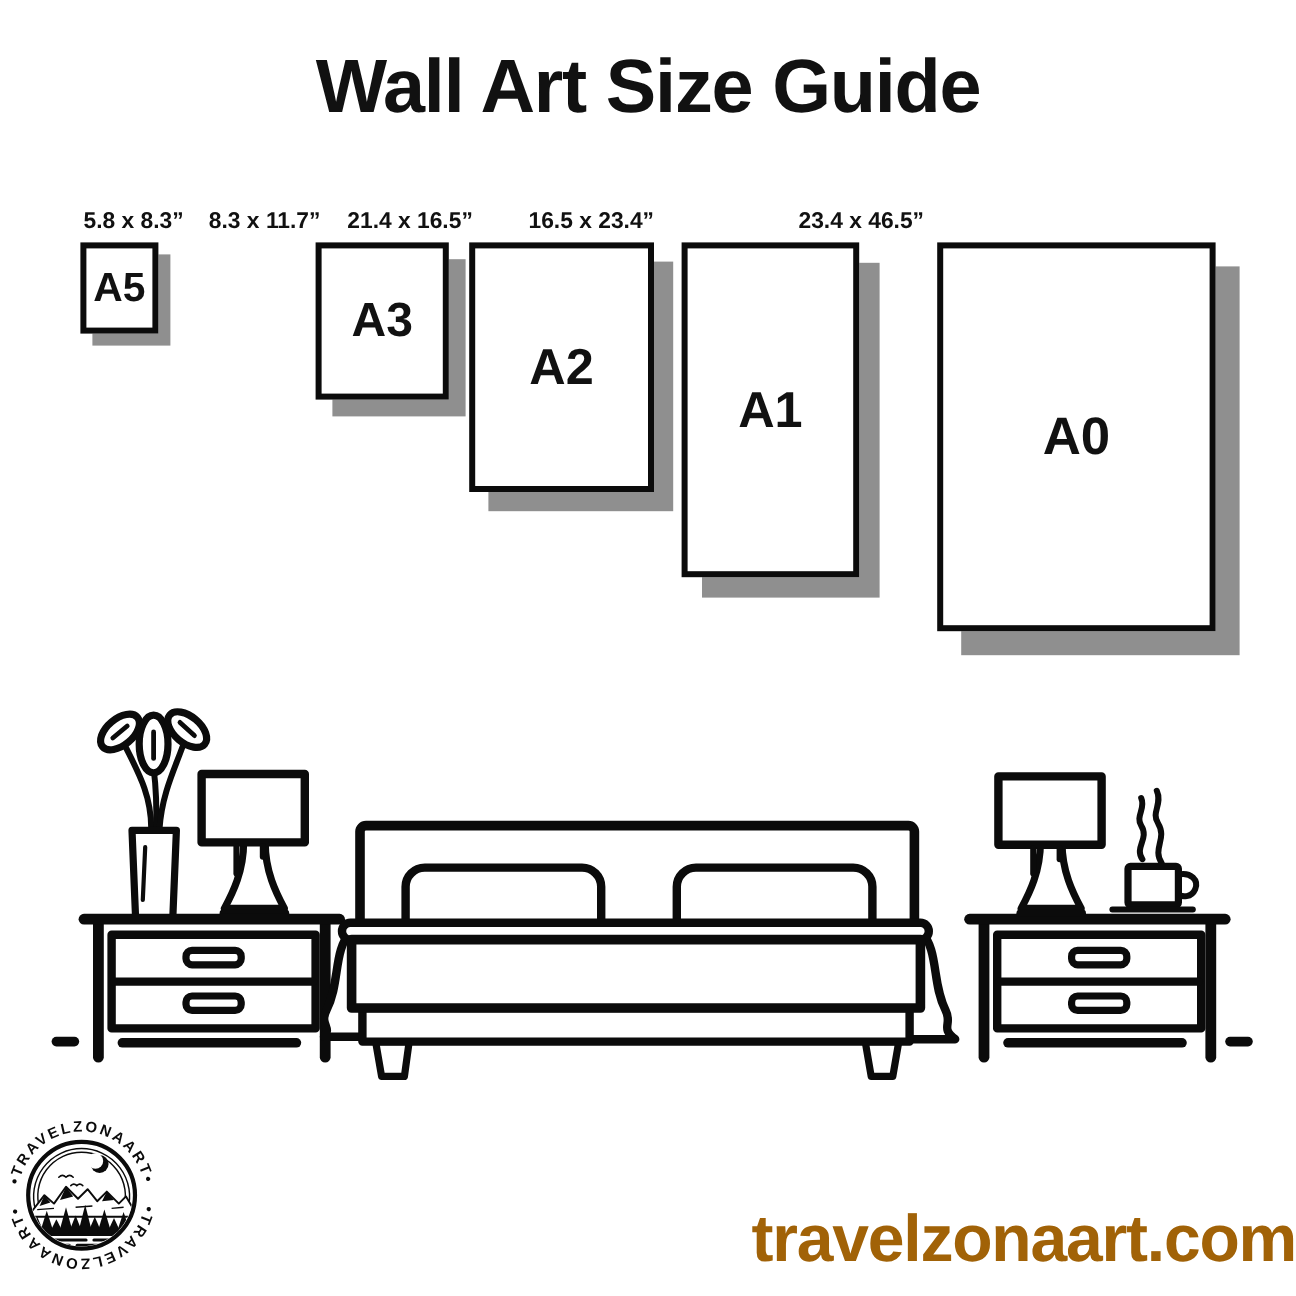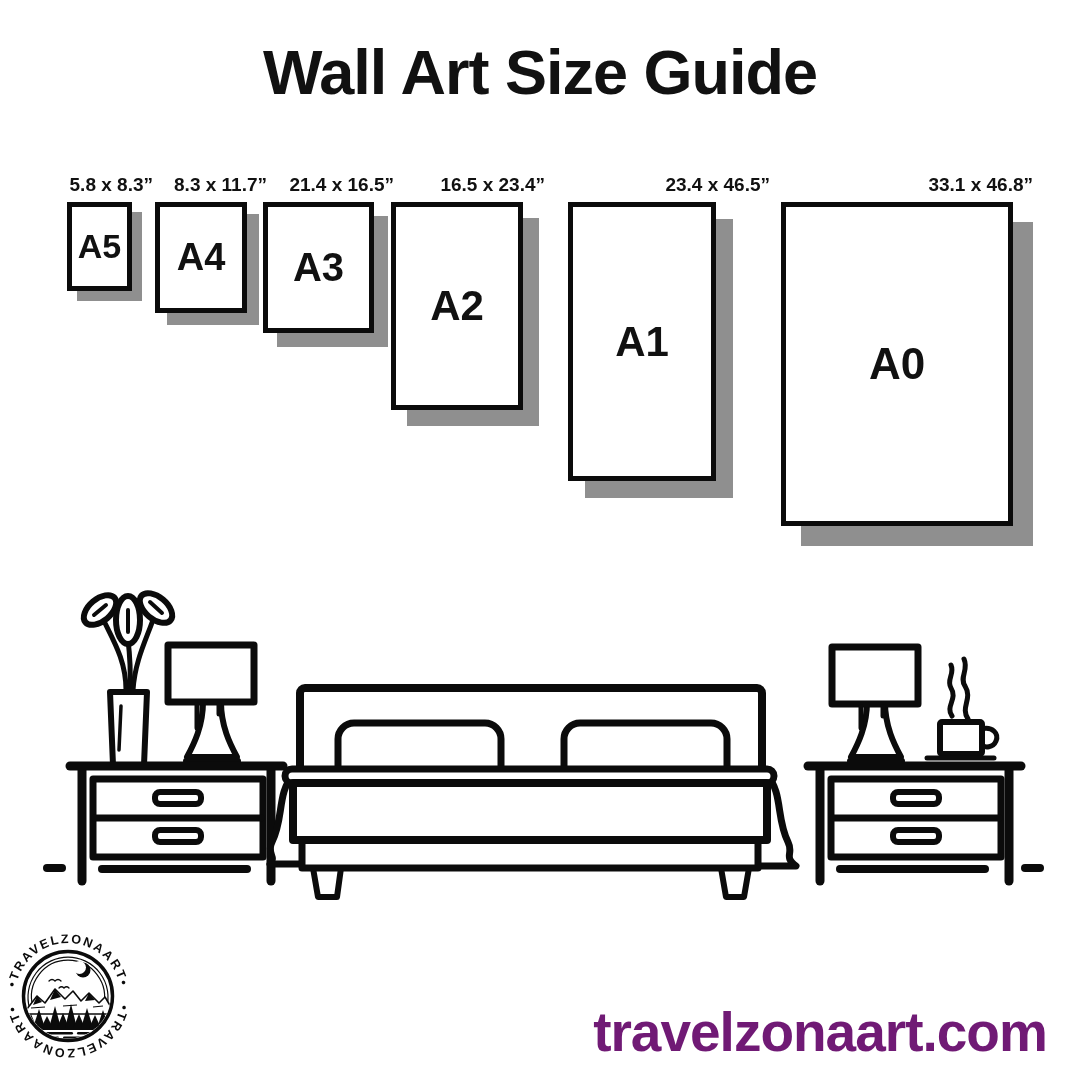"33.1 x 46.8”" div.dim-label { html: <div>33.1 x 46.8”</div> -> none }
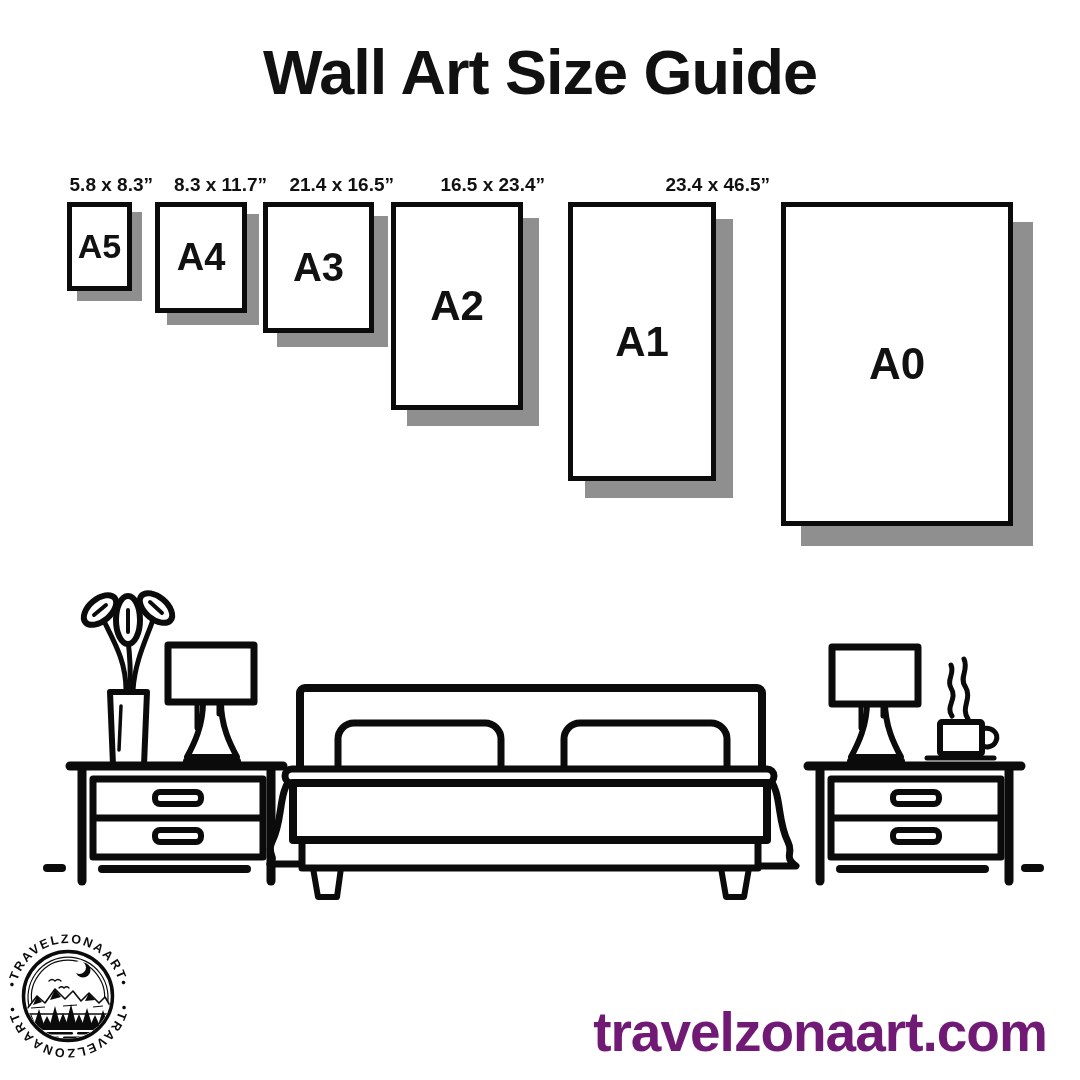"A5" .frm-a5 { height: 89px -> 76px }
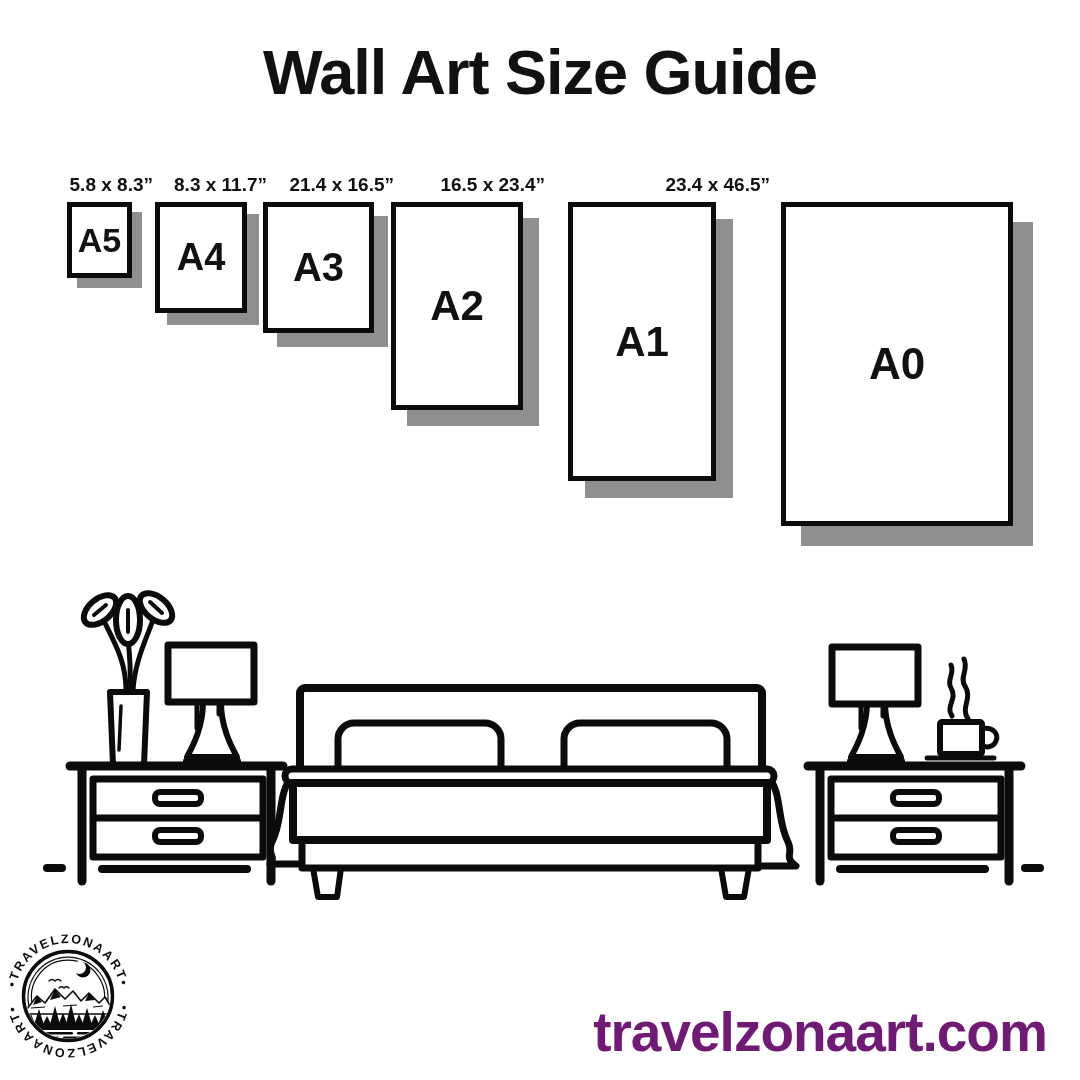"A4" div.frame { html: <div> <span>A4</span> </div> -> none }
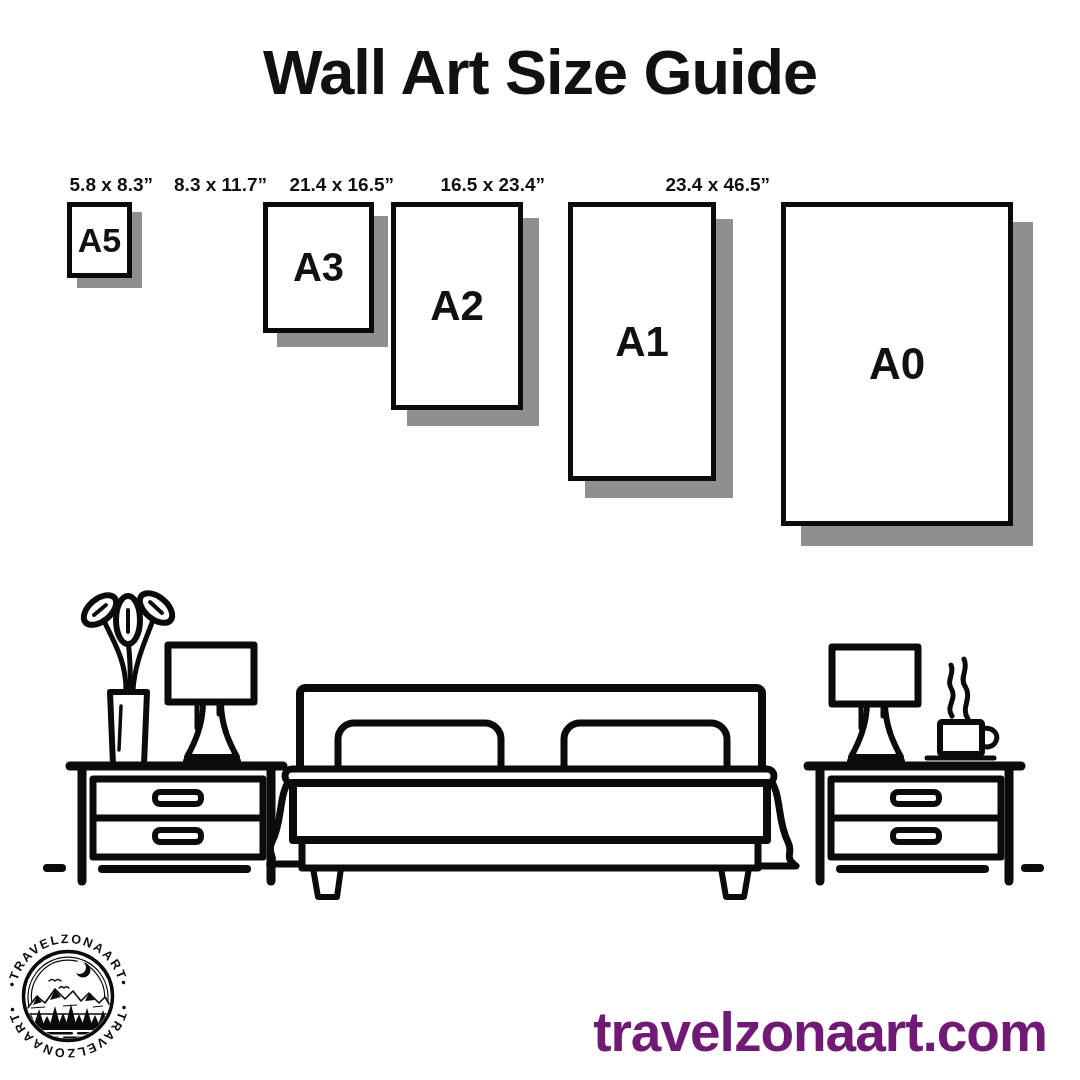"A2" .frm-a2 { width: 132px -> 154px }
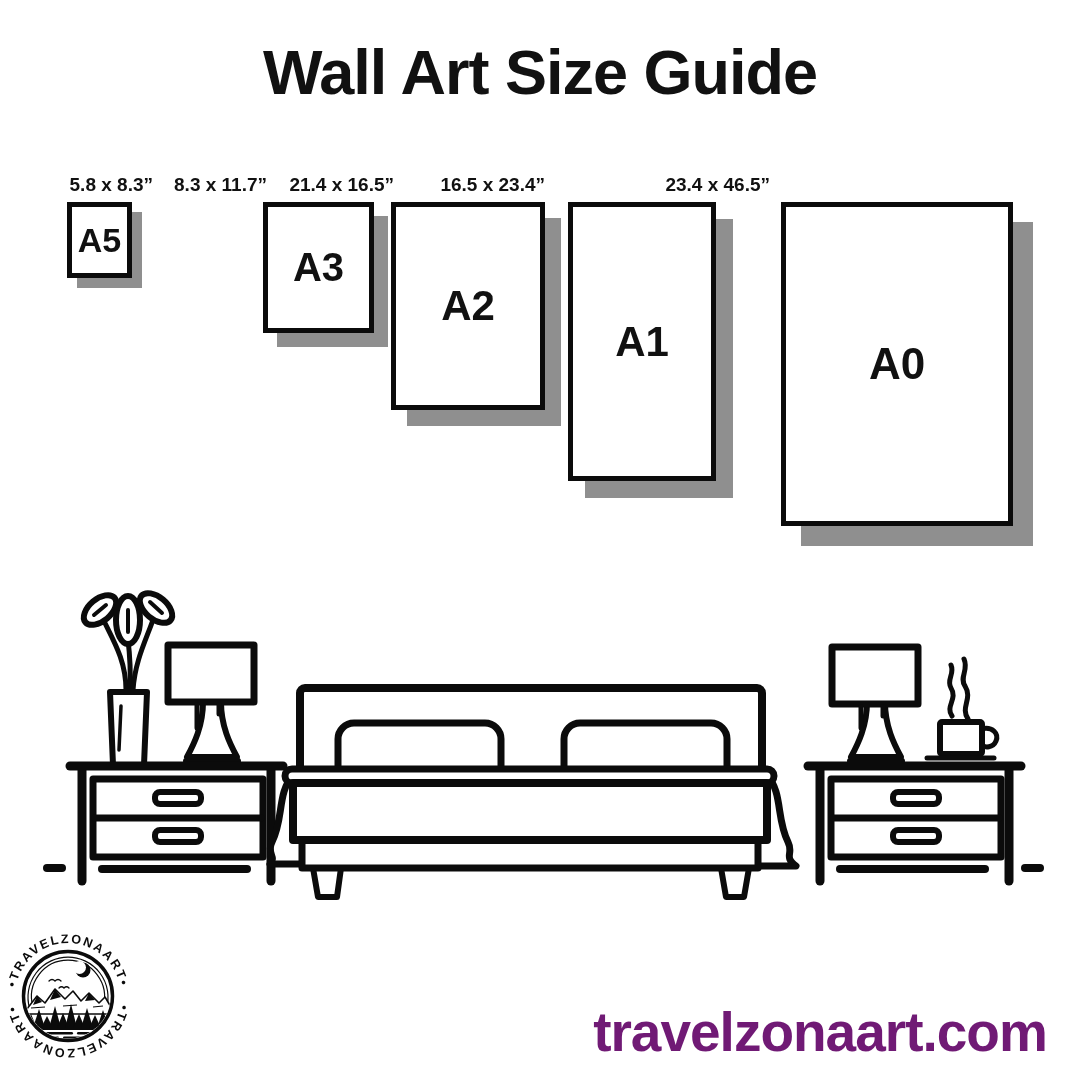"travelzonaart.com" .website { color: #701a75 -> #a16207; text-align: center -> right }
